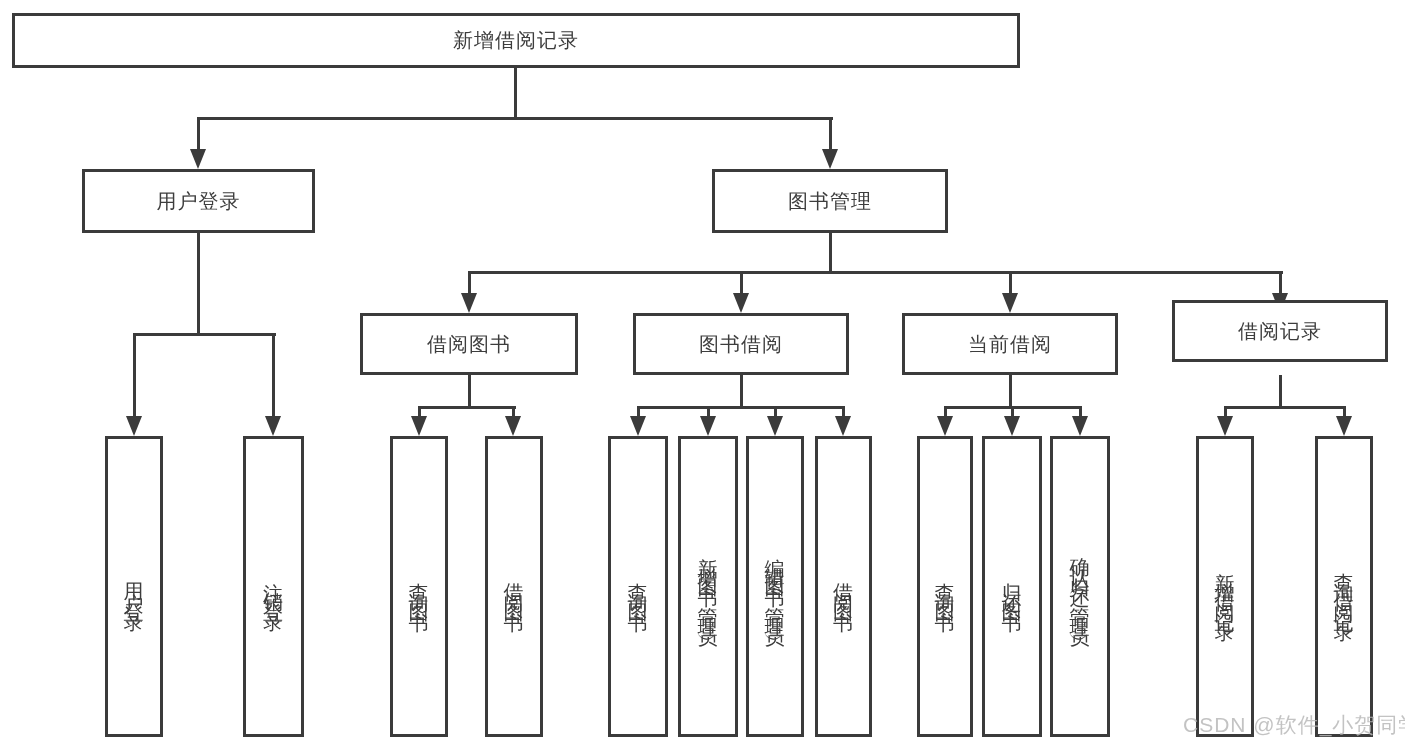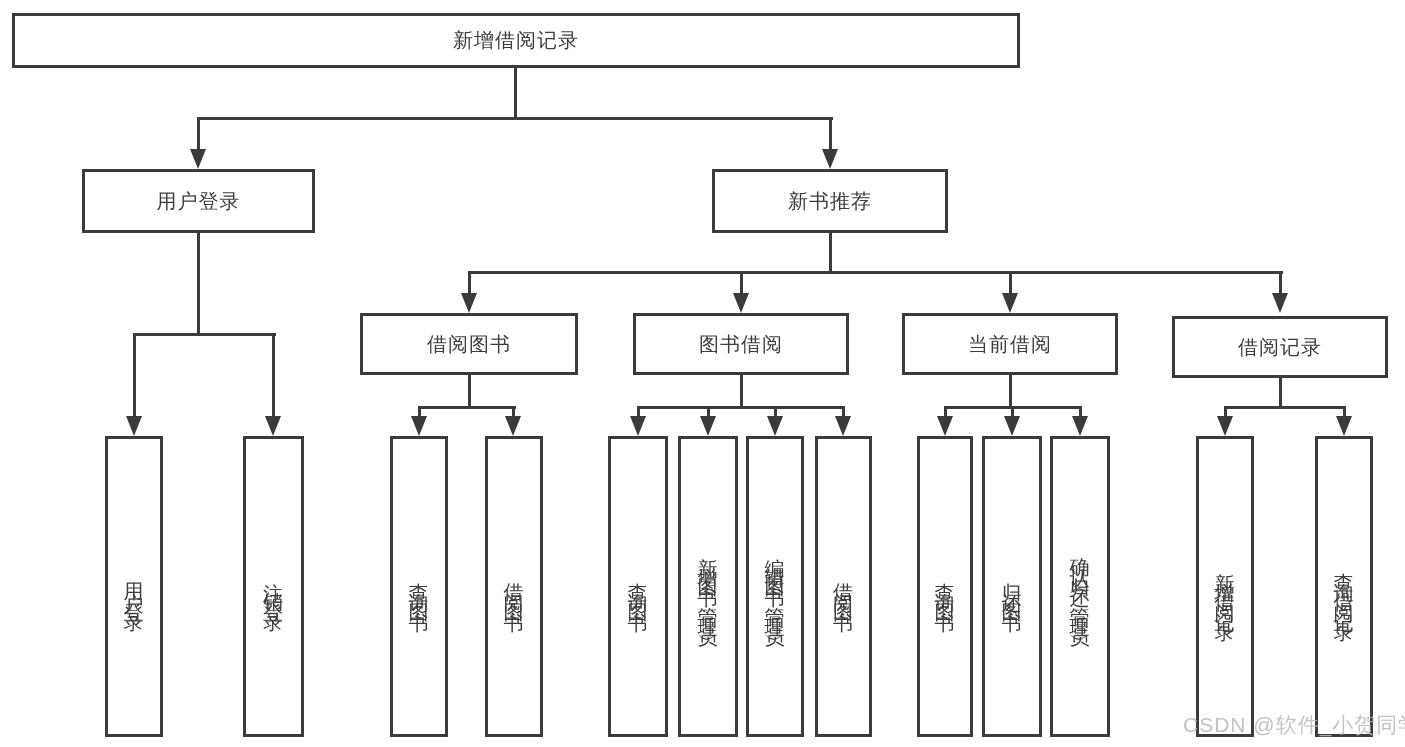"新书推荐" div.box { text: 新书推荐 -> 图书管理 }
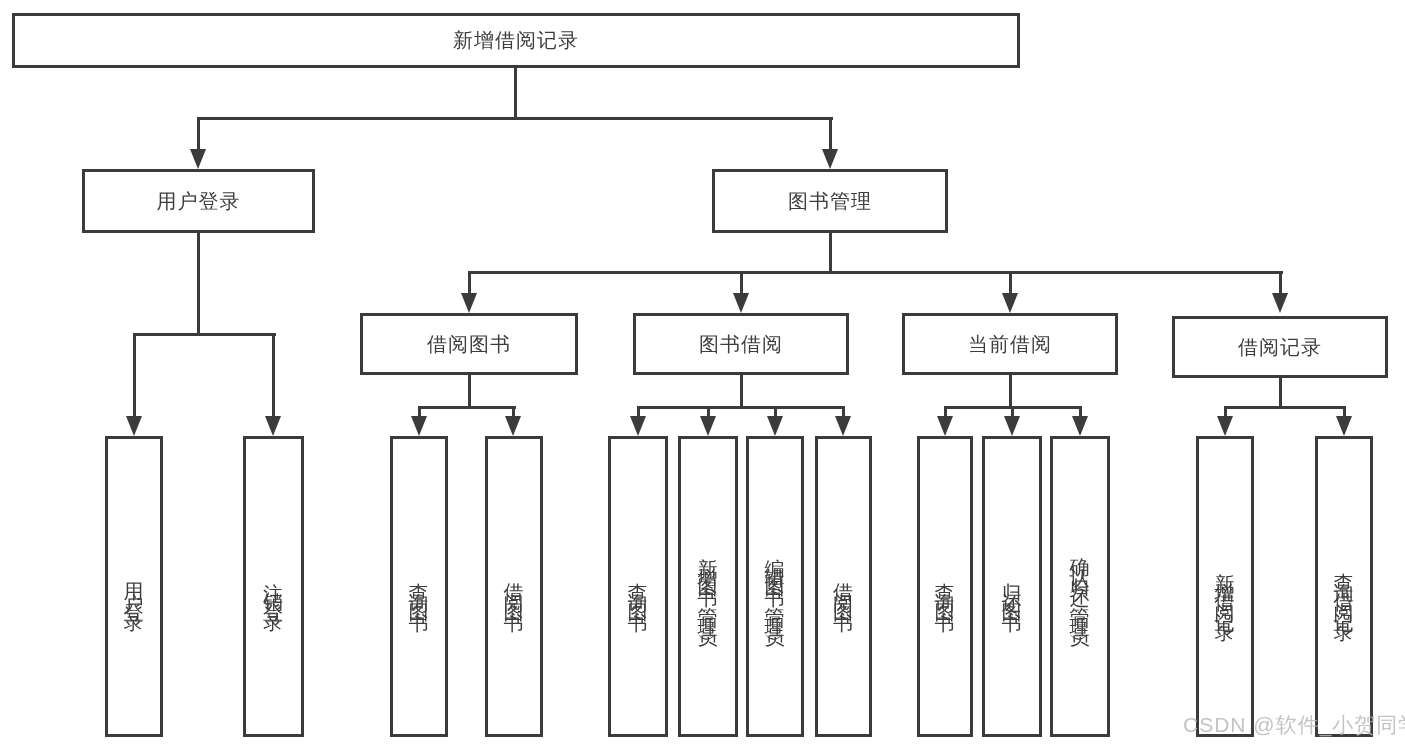"借阅记录" div.box { top: 316px -> 300px }
